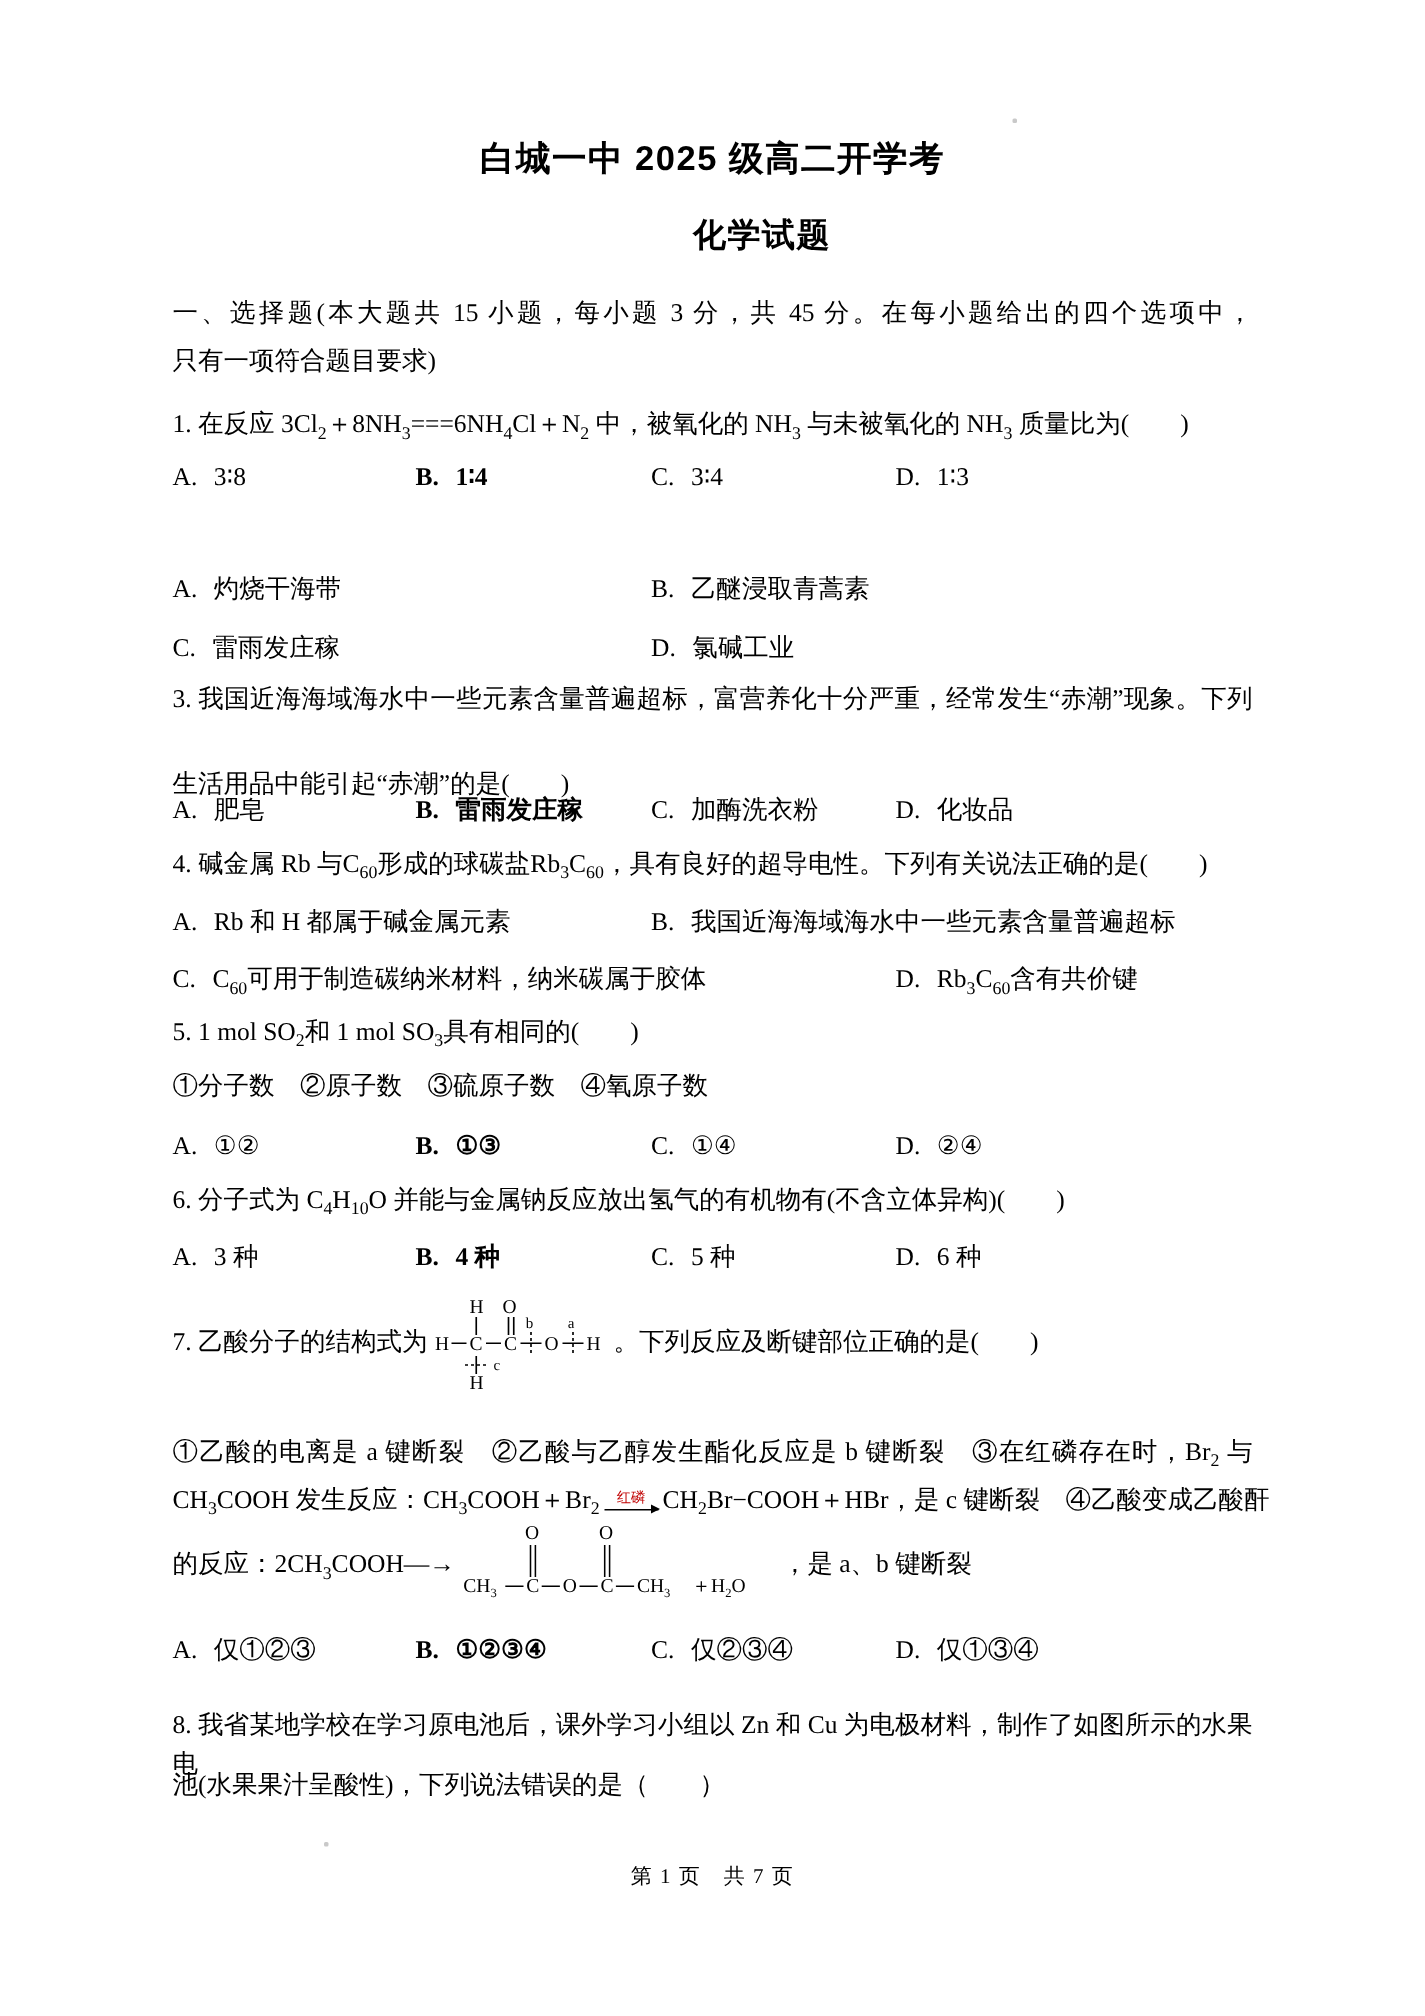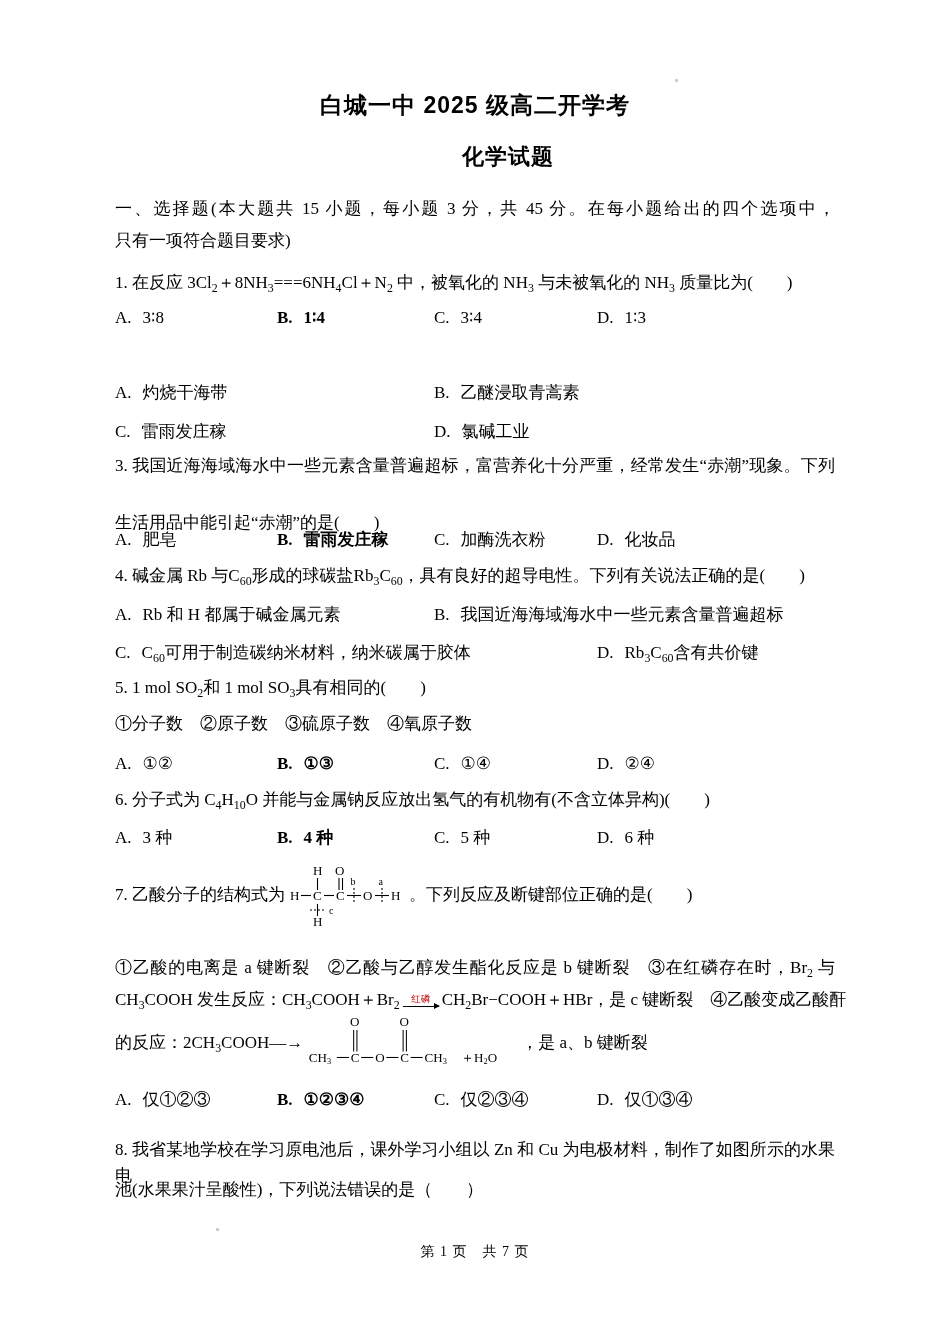"红磷" .rxnarrow .cond { font-family: Liberation Sans, sans-serif -> Liberation Mono, monospace }
